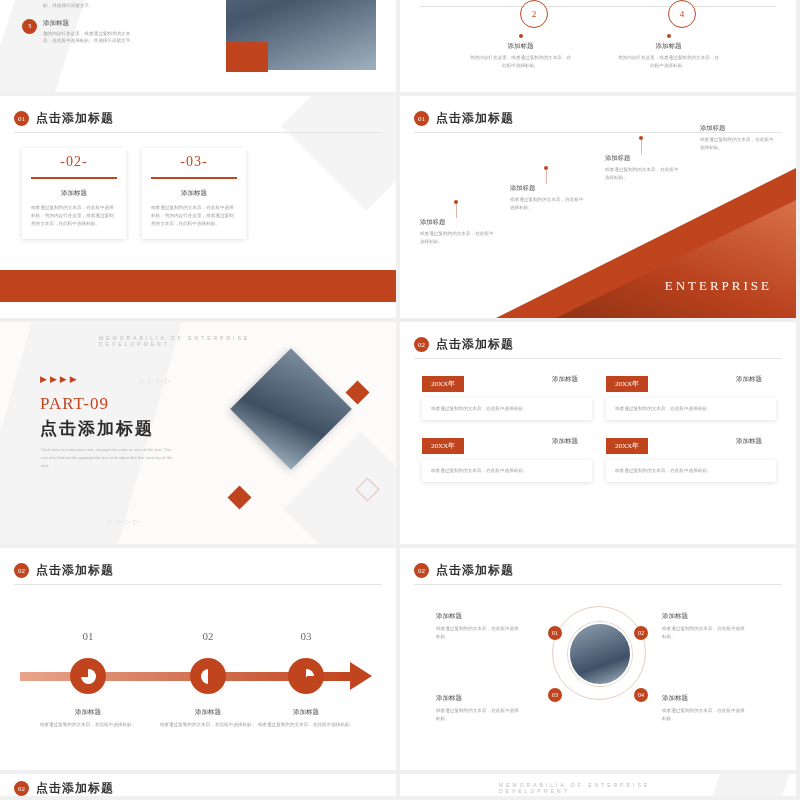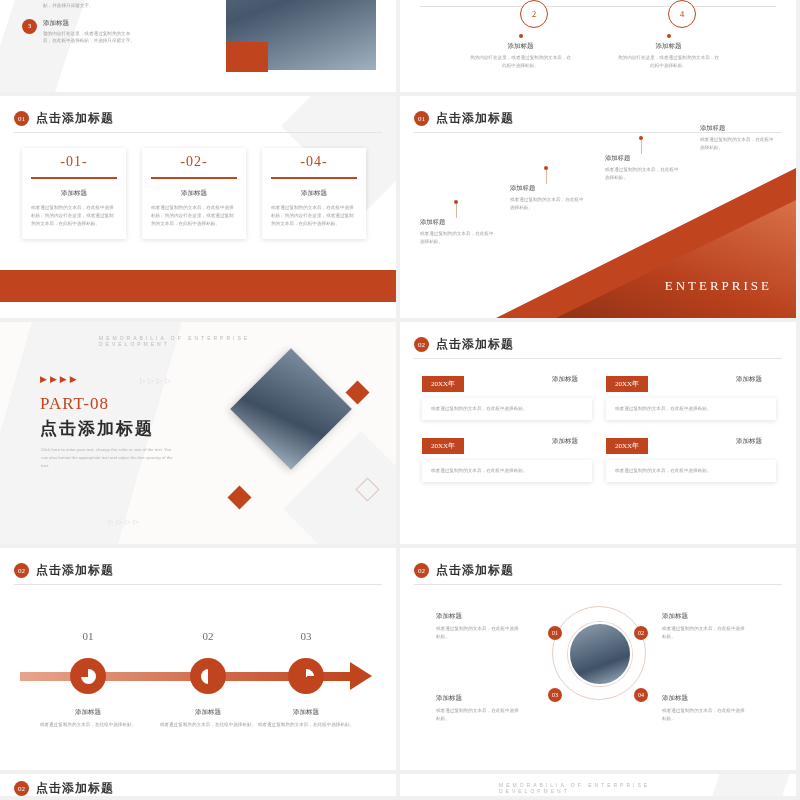"-01-" div.card { html: <div> <div>-01-</div> <div></div> <div>添加标题</div> <div>或者通过复制您的文本后，在此框中选择粘贴。您的内容打在这里，或者通过复制您的文本后，在此框中选择粘贴。</div> </div> -> none }
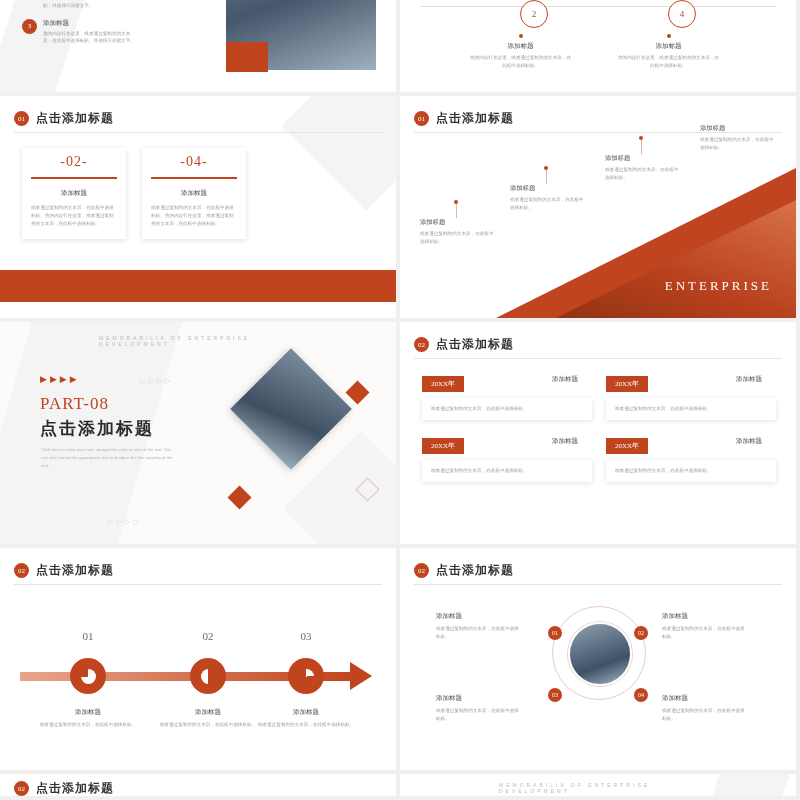"-04-" div.cn { text: -04- -> -03- }
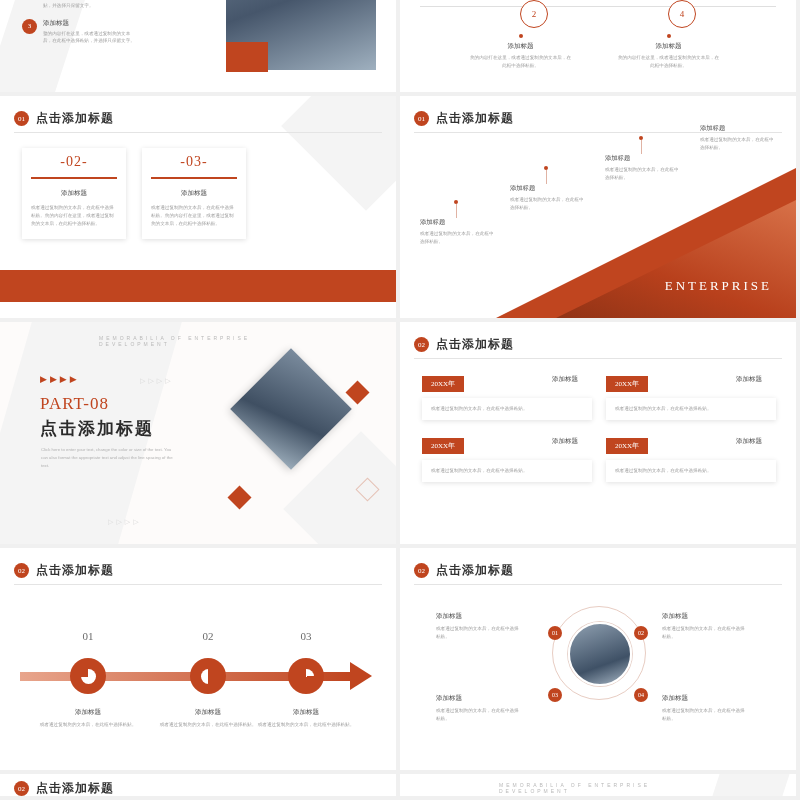"PART-08" div.part { text: PART-08 -> PART-09 }
